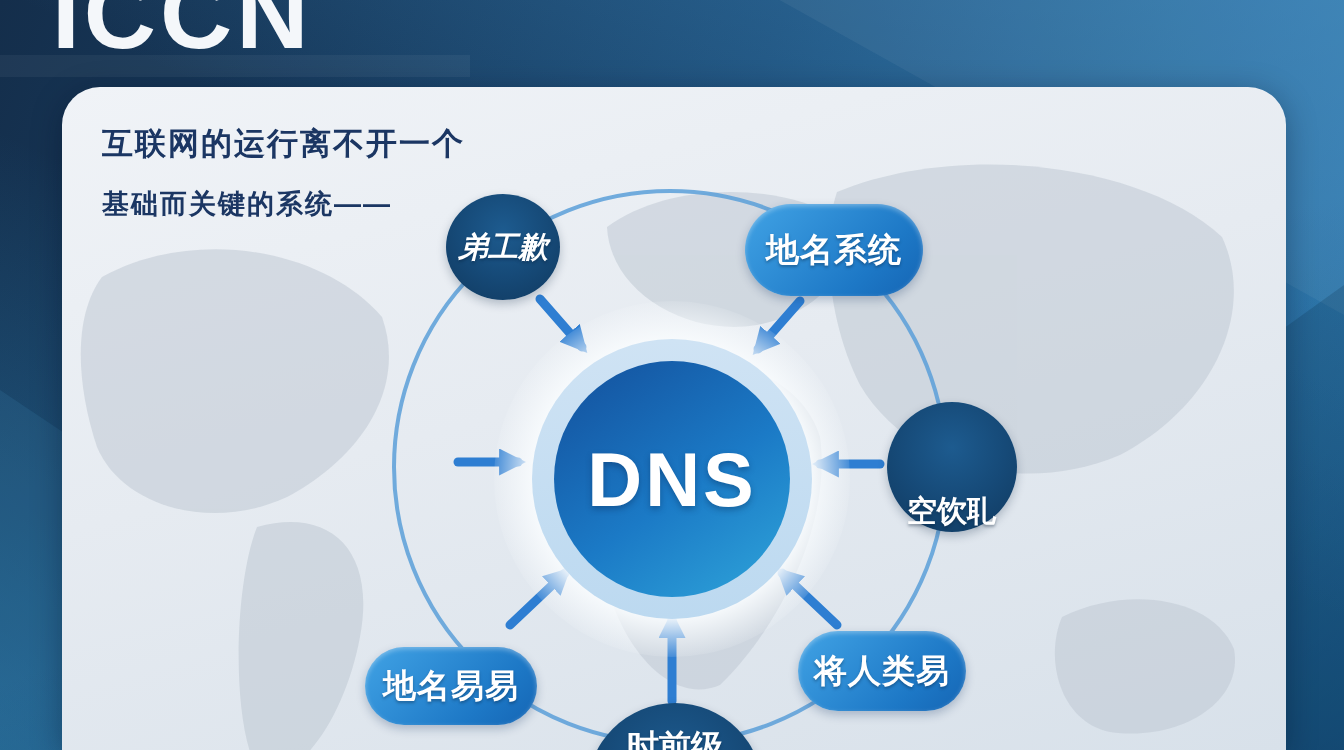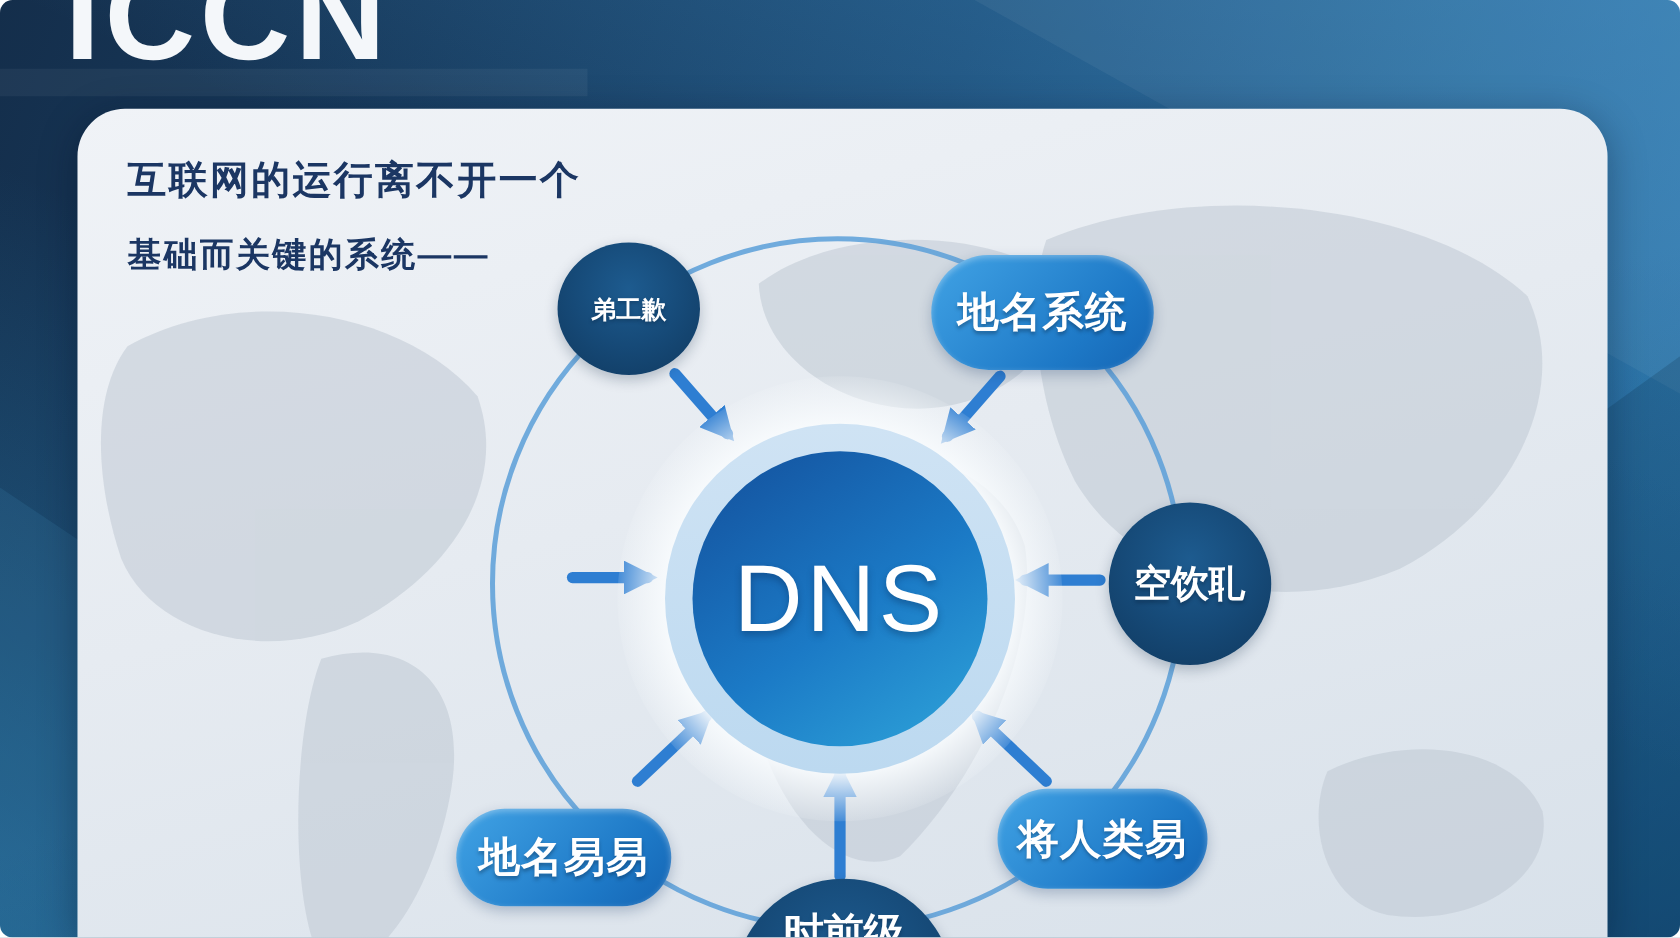"ICCN" .page { border-radius: 10px -> none }
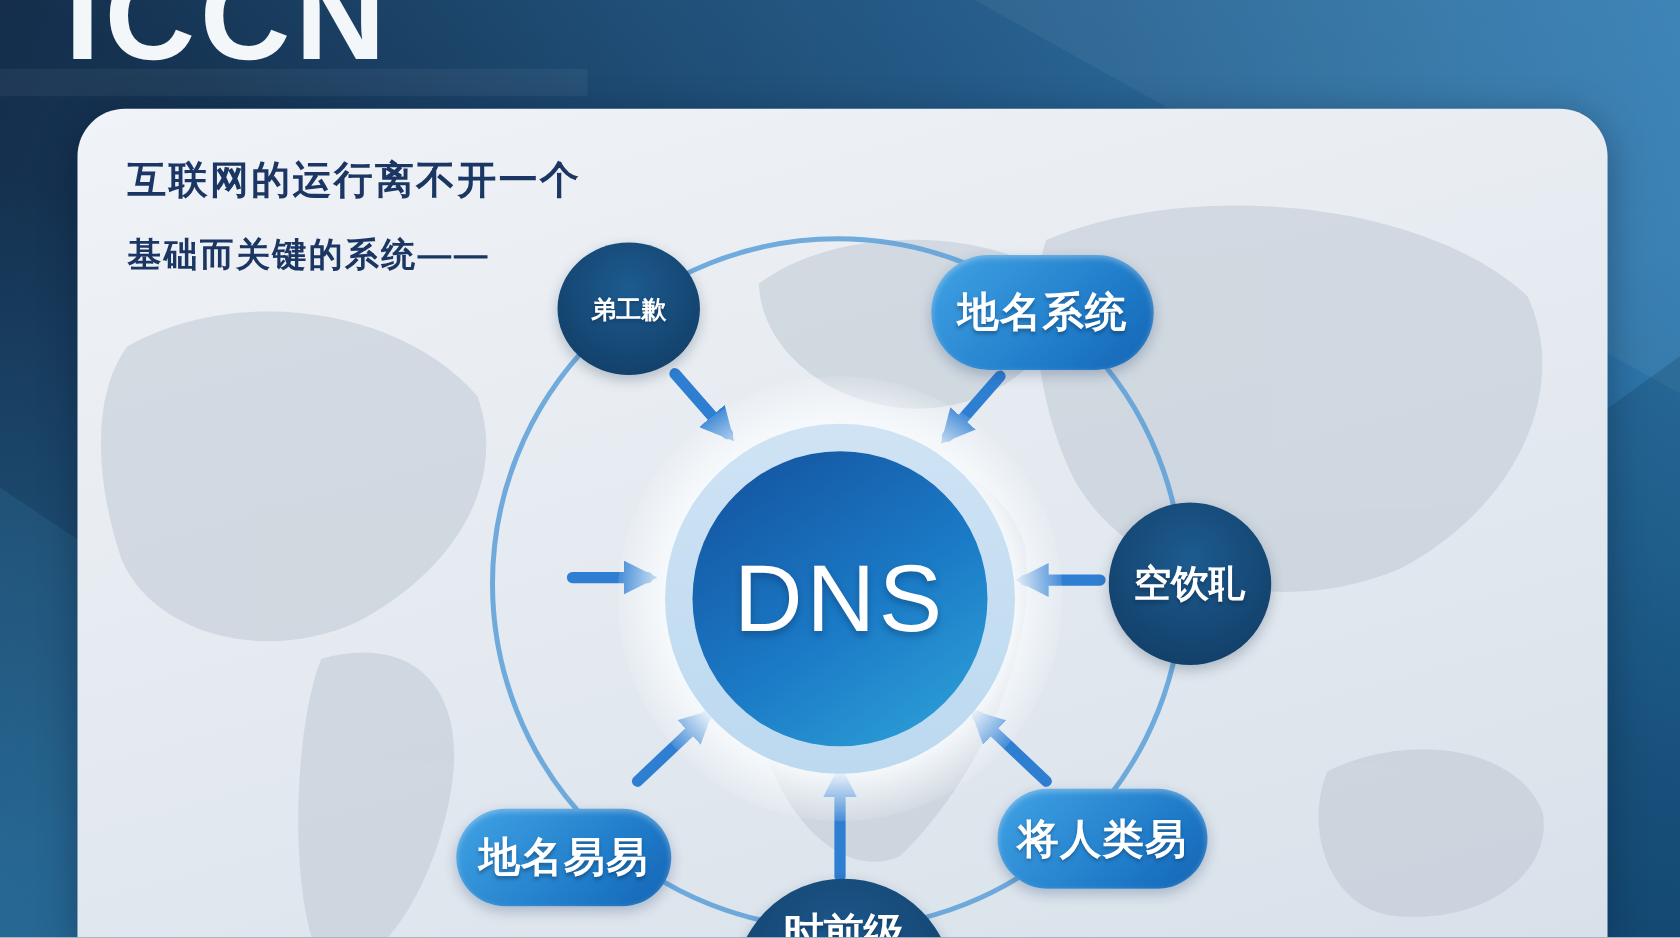"弟工歉" .n-topleft { font-size: 20px -> 30px; font-style: none -> italic }
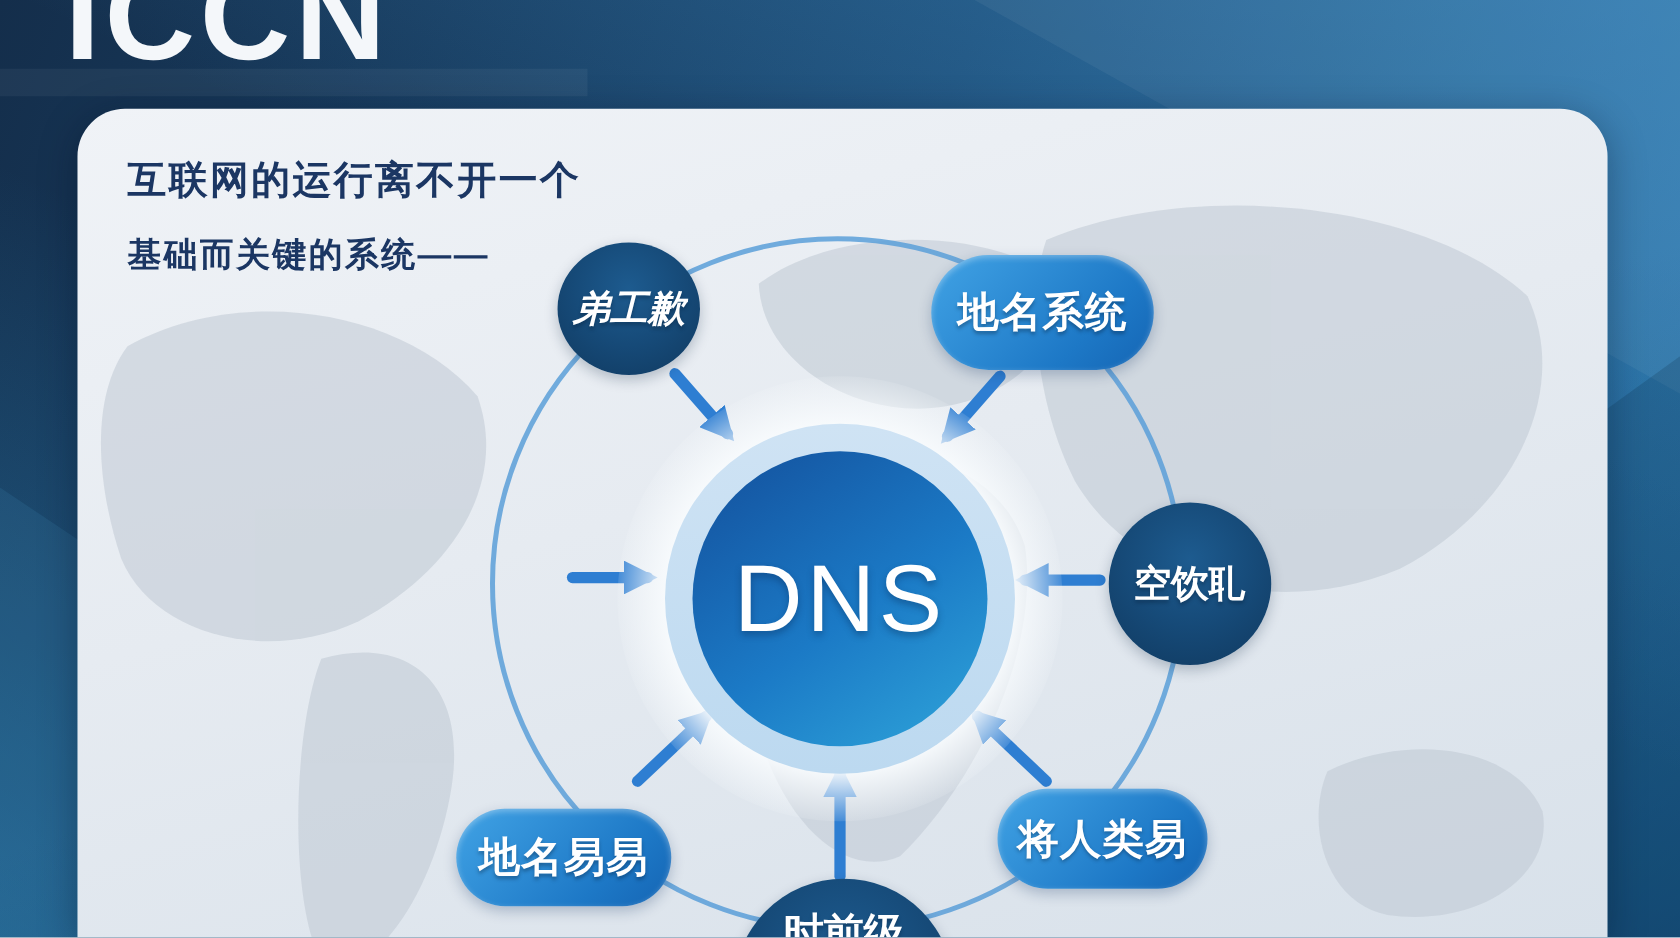"DNS" .dns-core span { font-weight: 400 -> 700 }
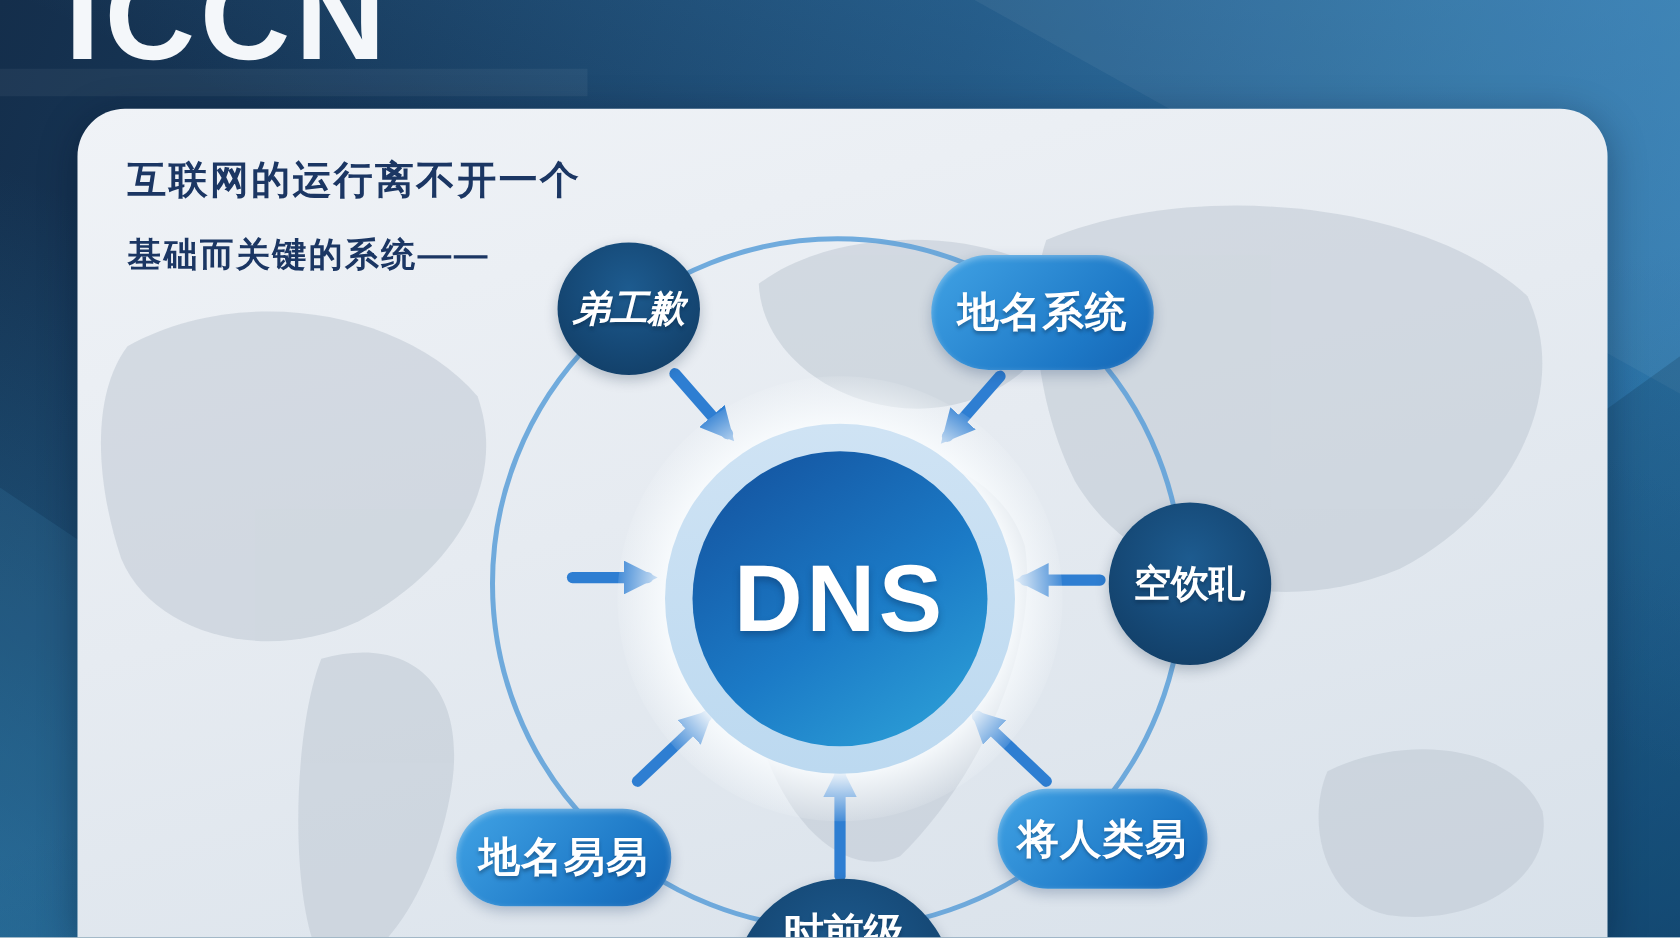"空饮耴" .n-right { align-items: none -> flex-end }
